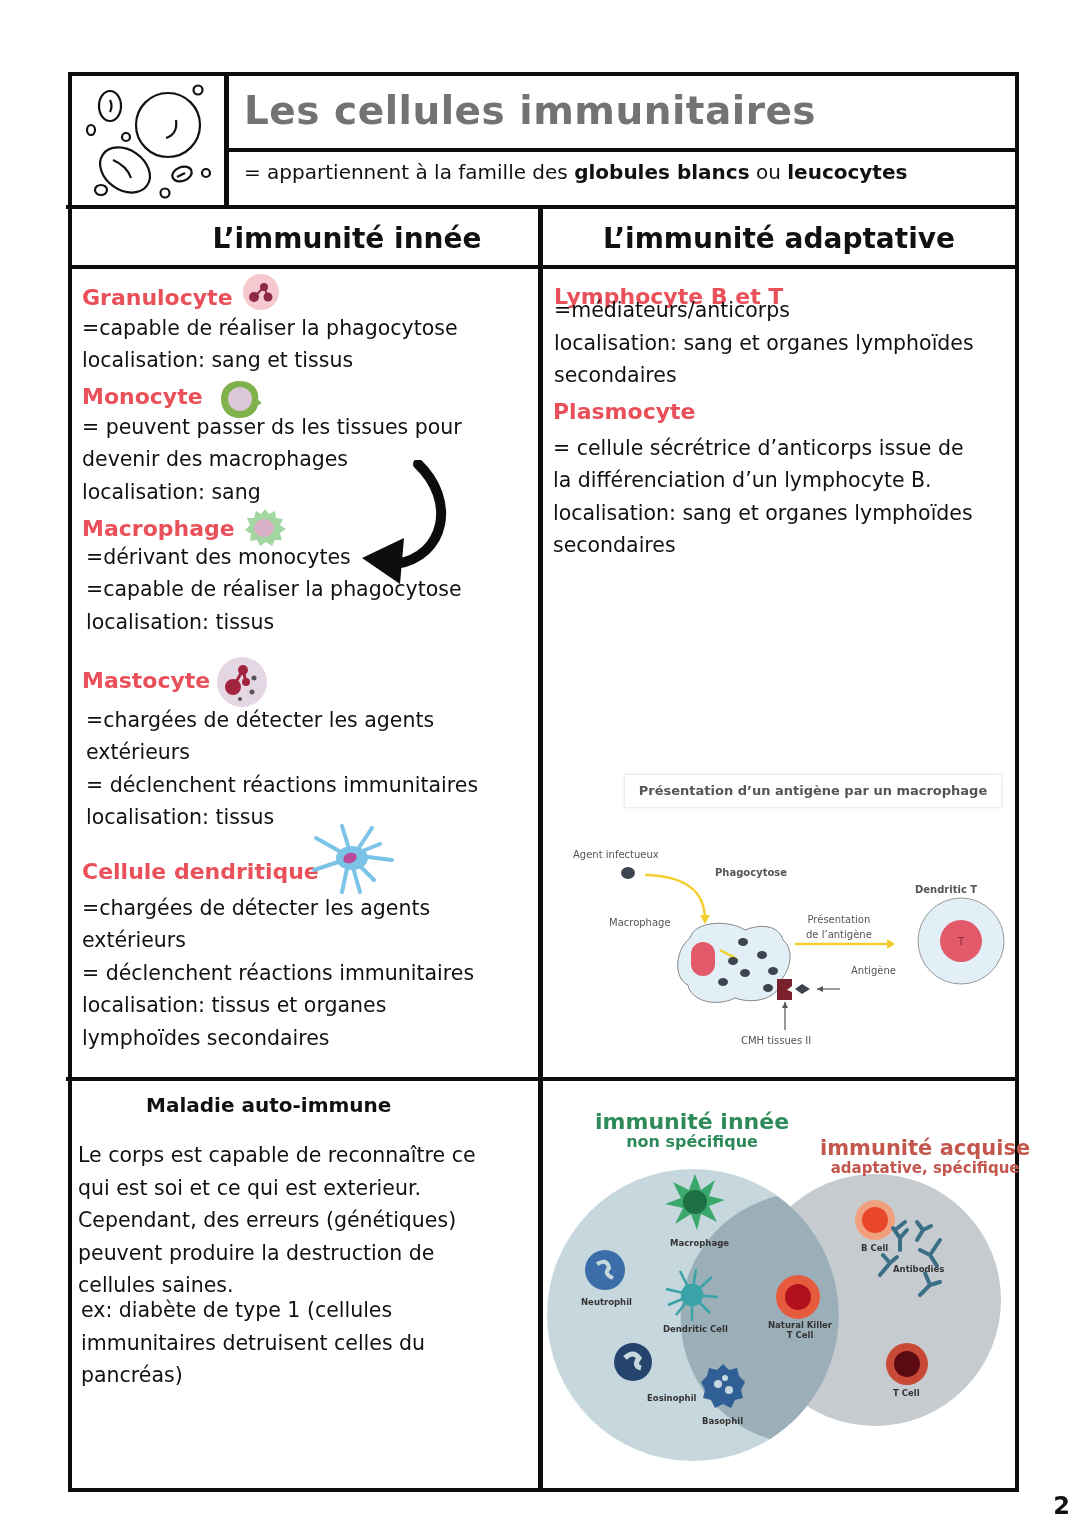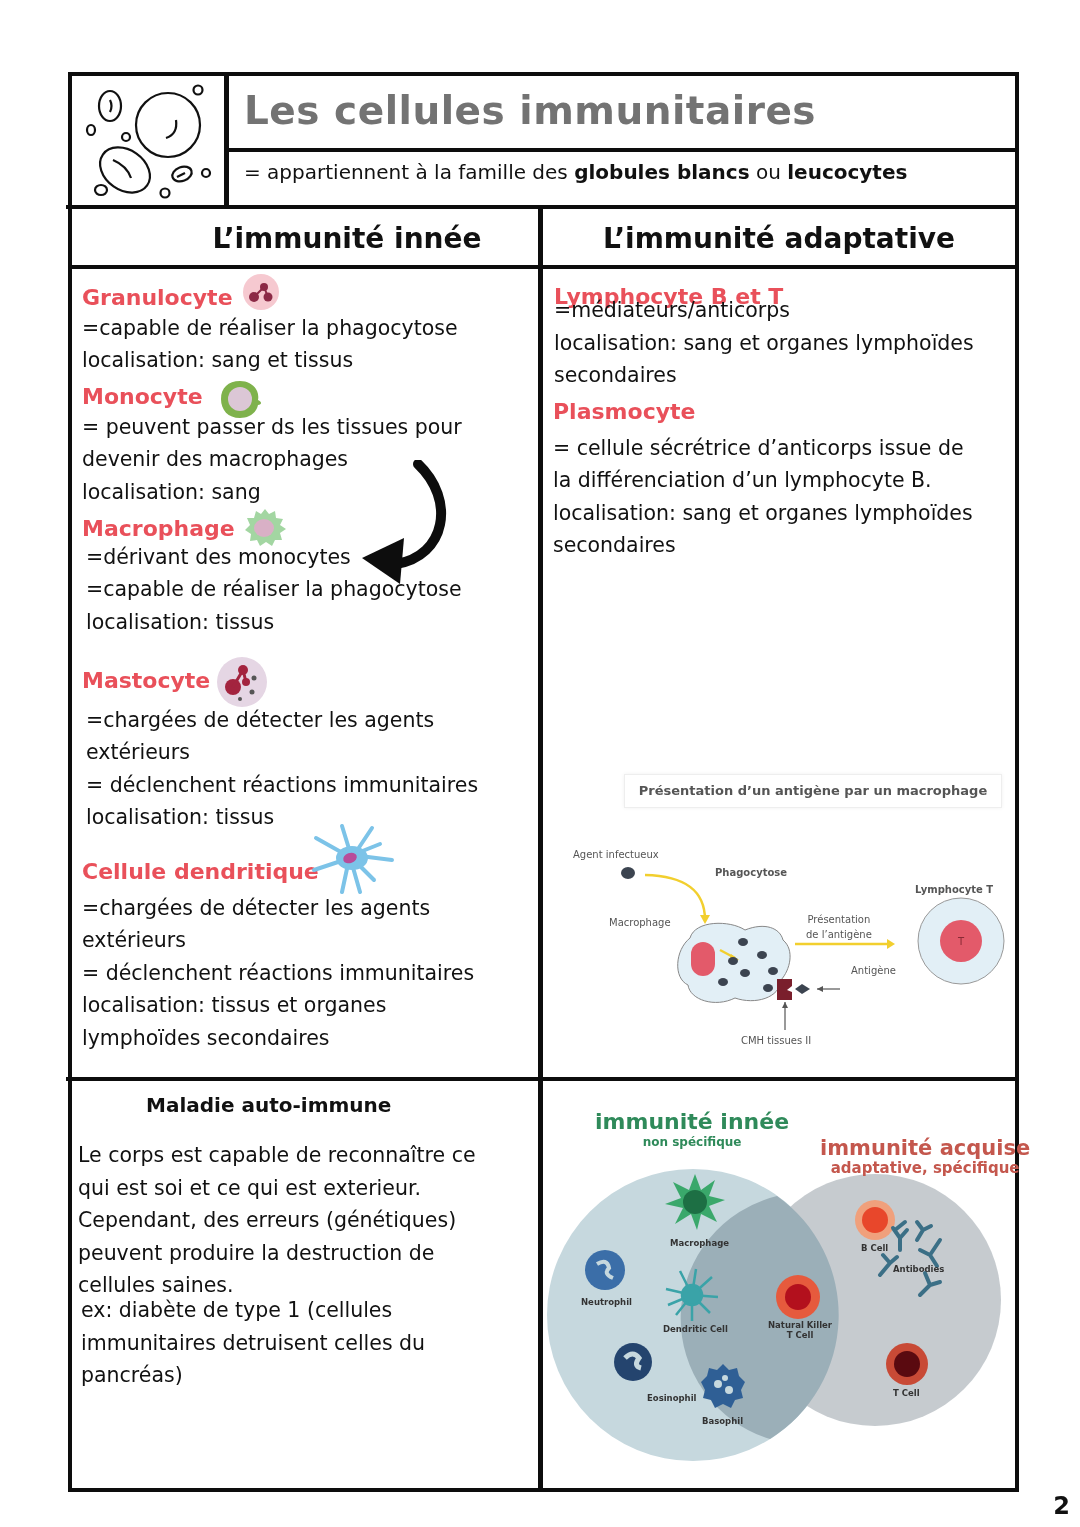"Lymphocyte T" div.diag-label { text: Lymphocyte -> Dendritic }
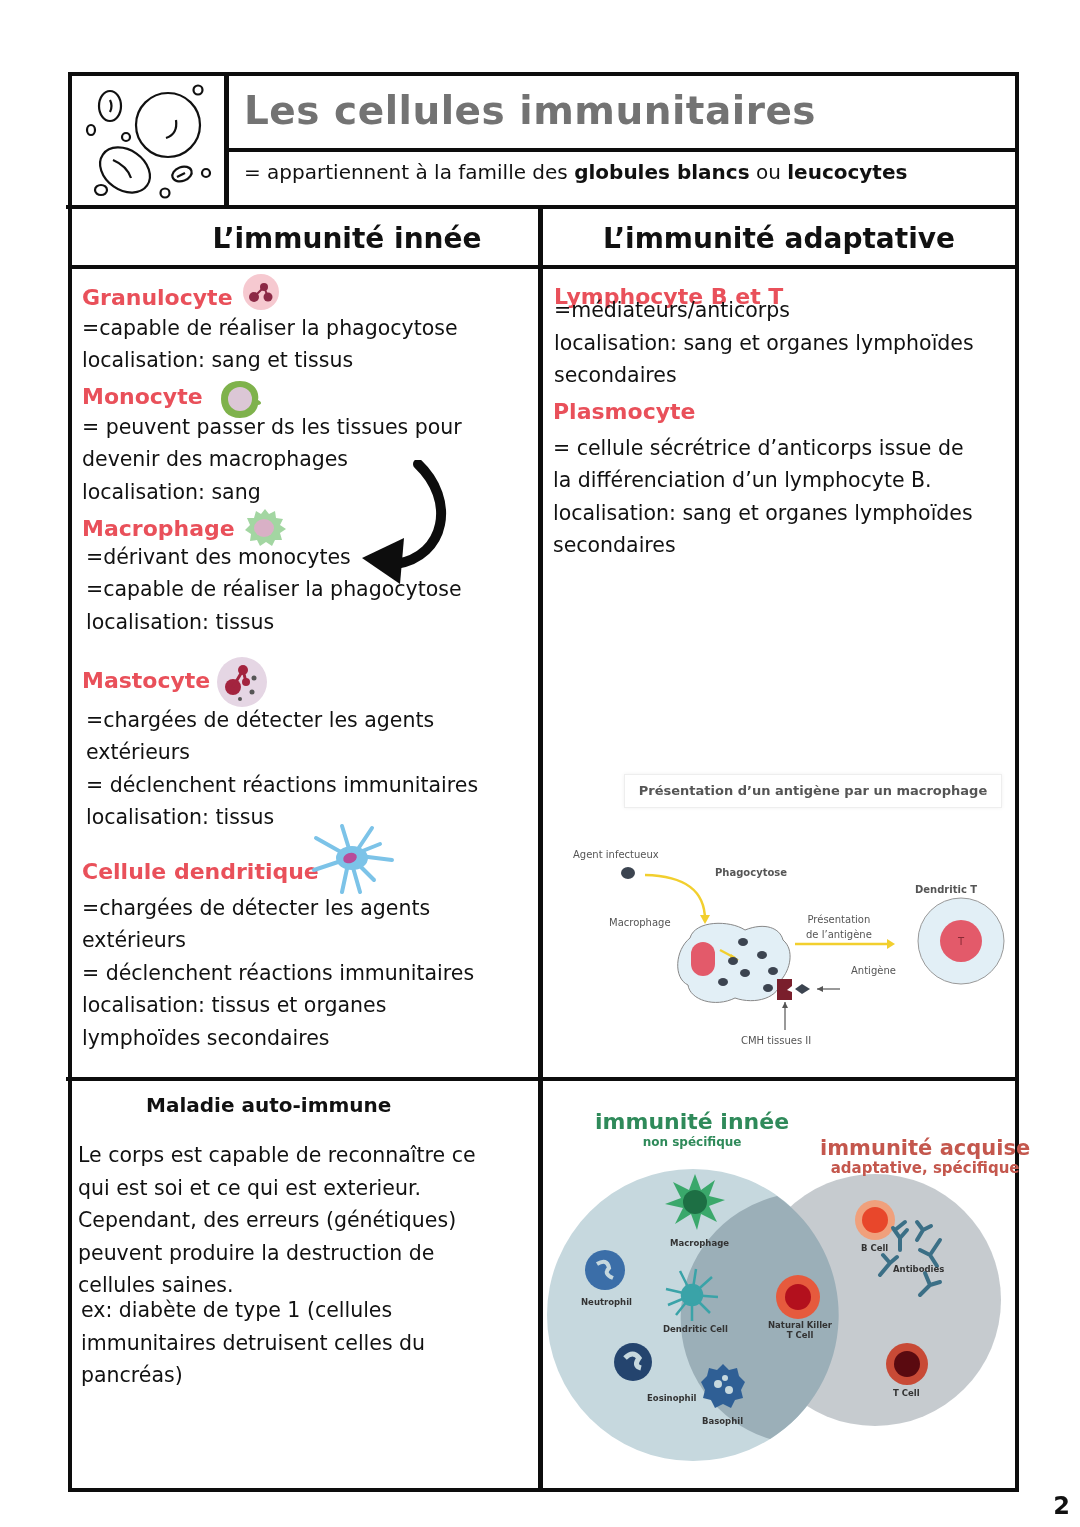"non spécifique" div { font-size: 12px -> 16px }
